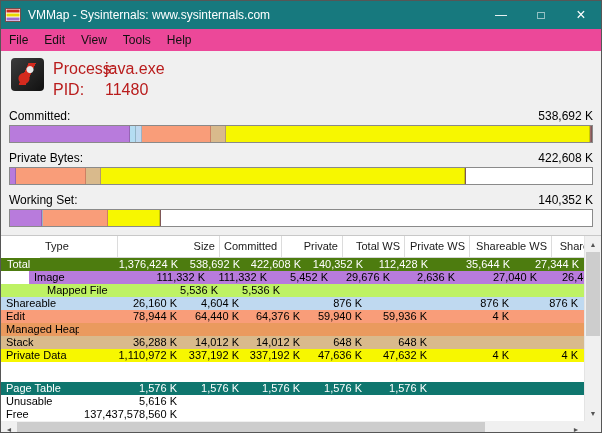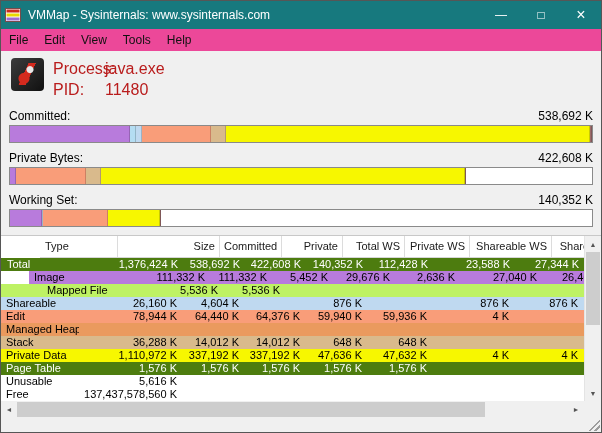"23,588 K" div.td { text: 23,588 -> 35,644 }
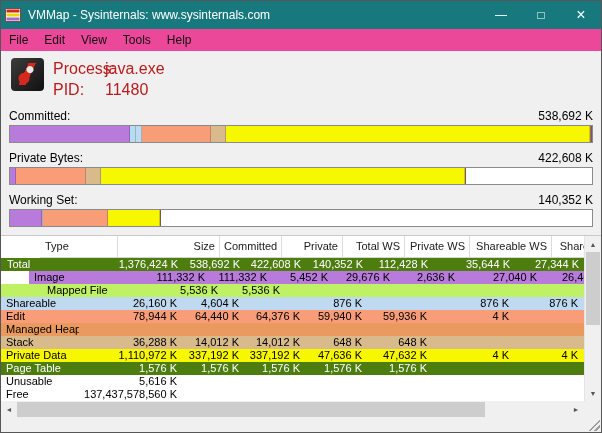"Page Table" div.tr { background: #4d7c0f -> #0f766e; margin-top: none -> 20px }
